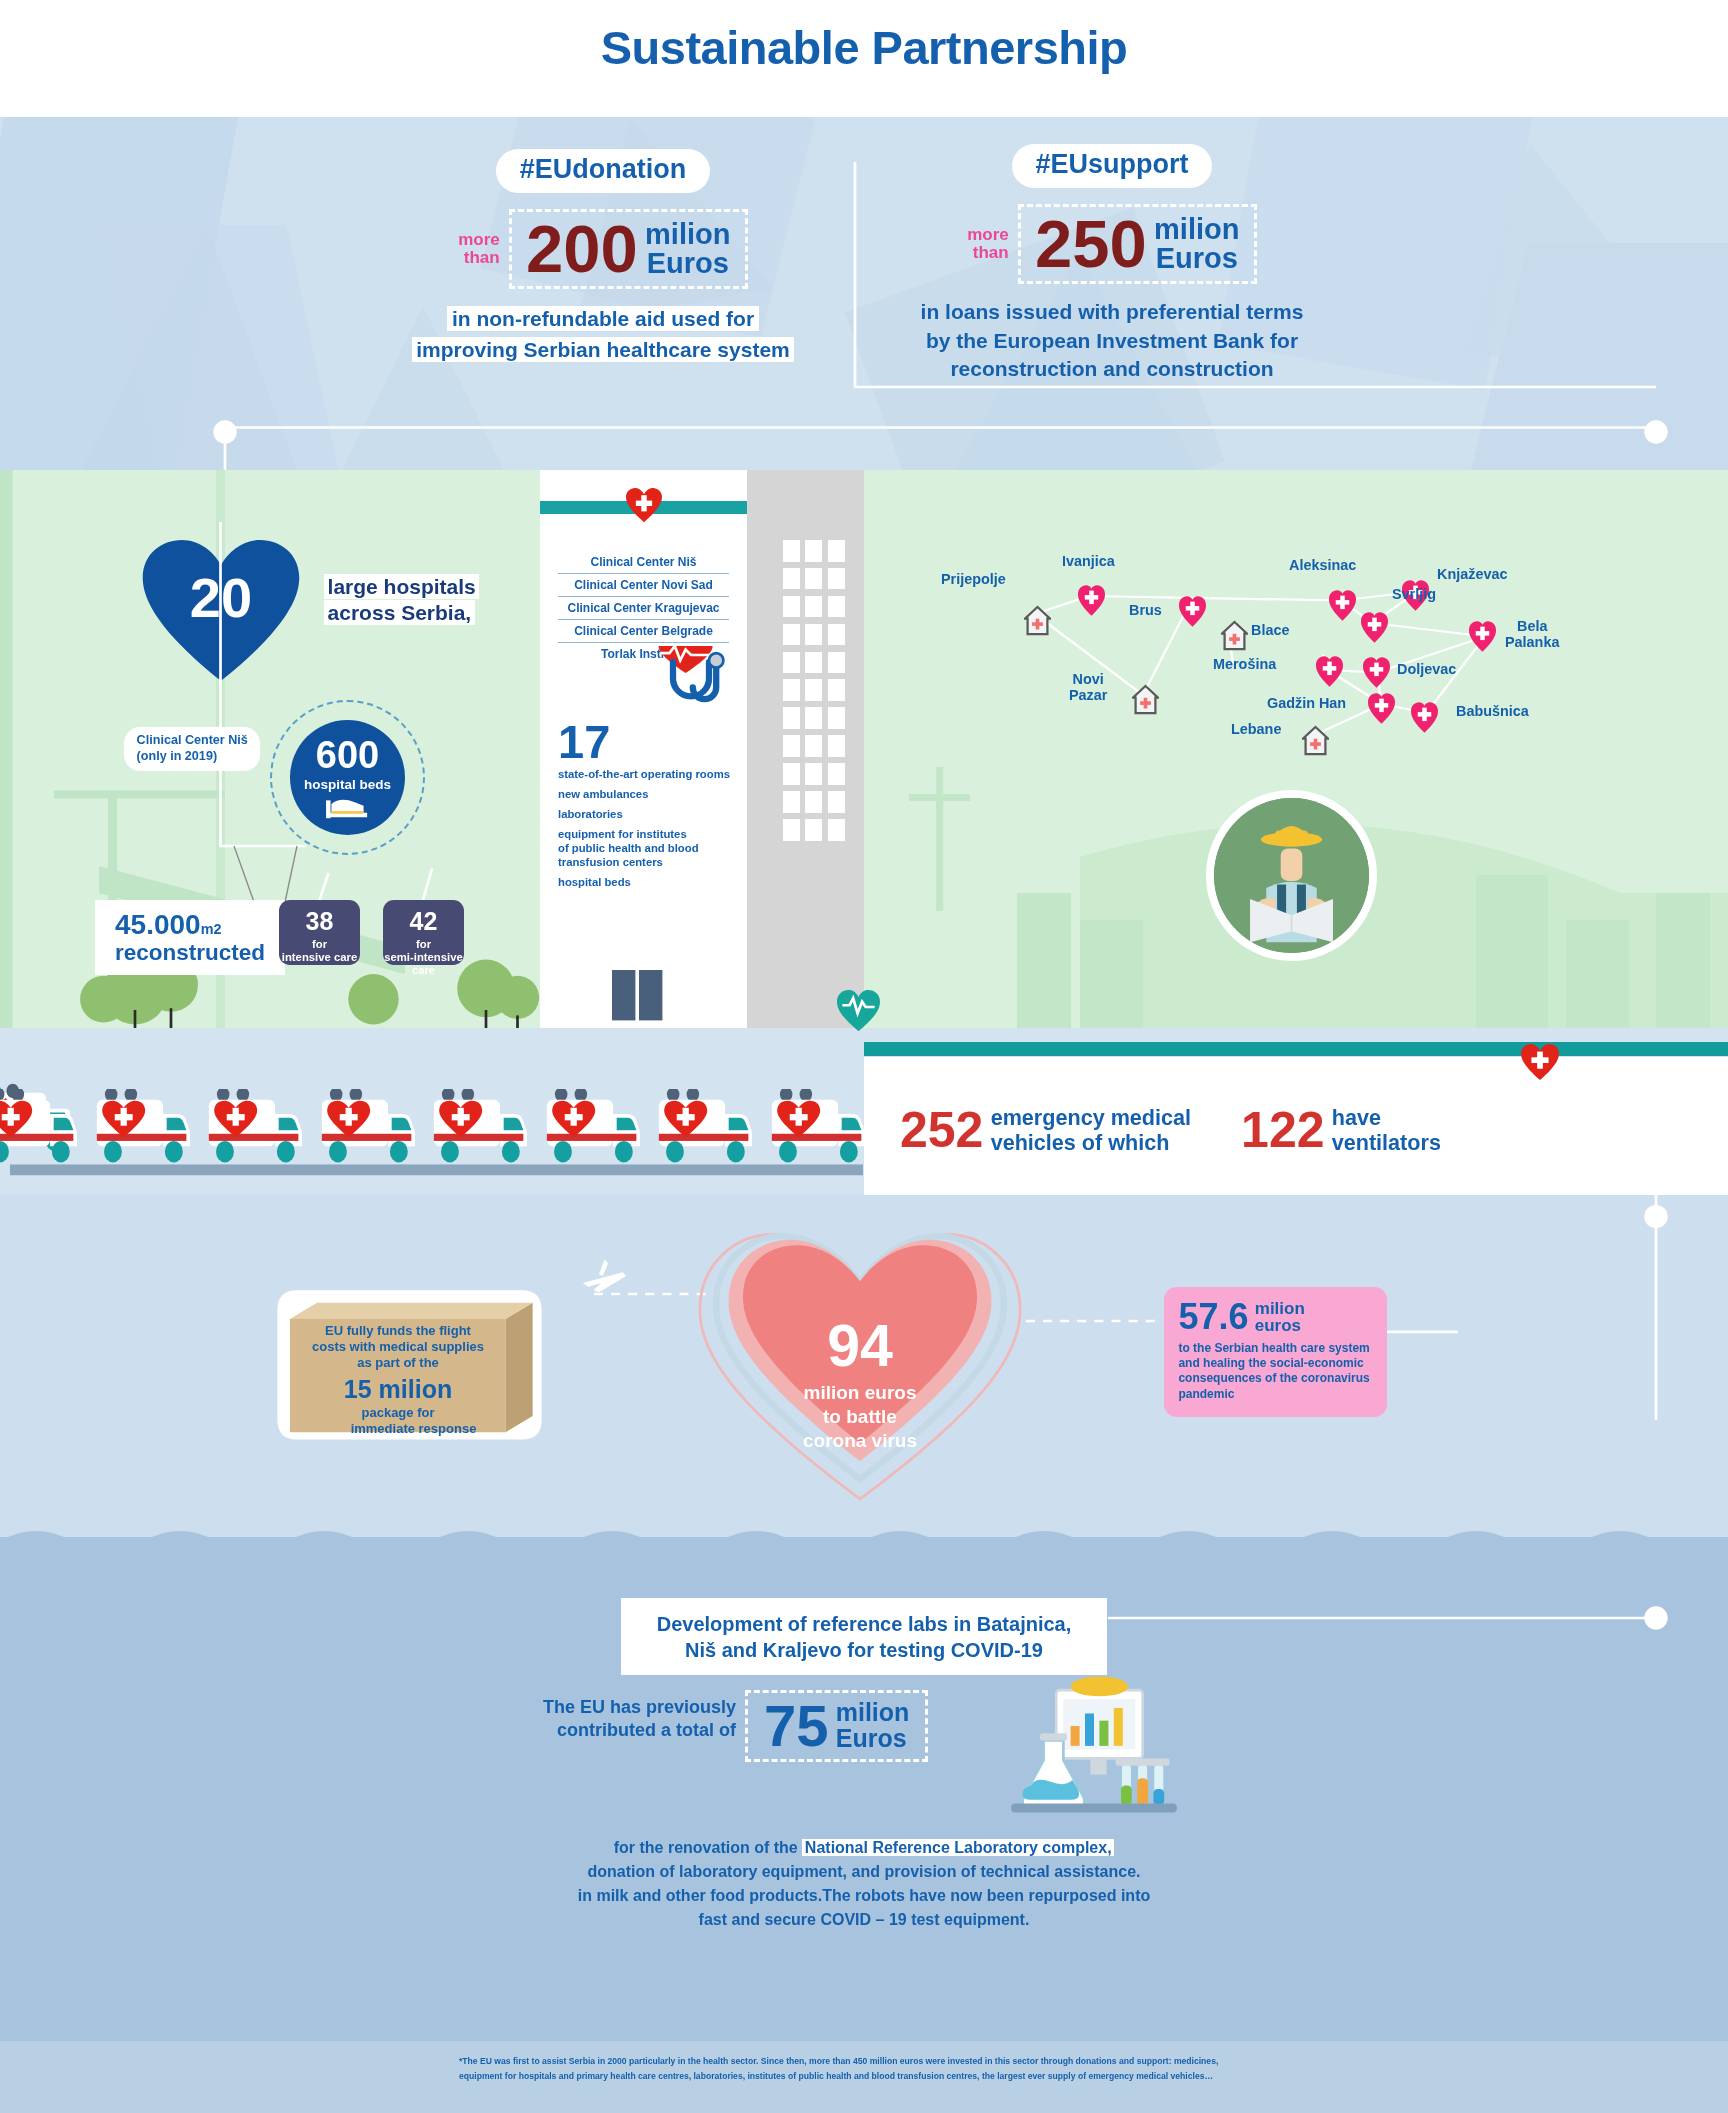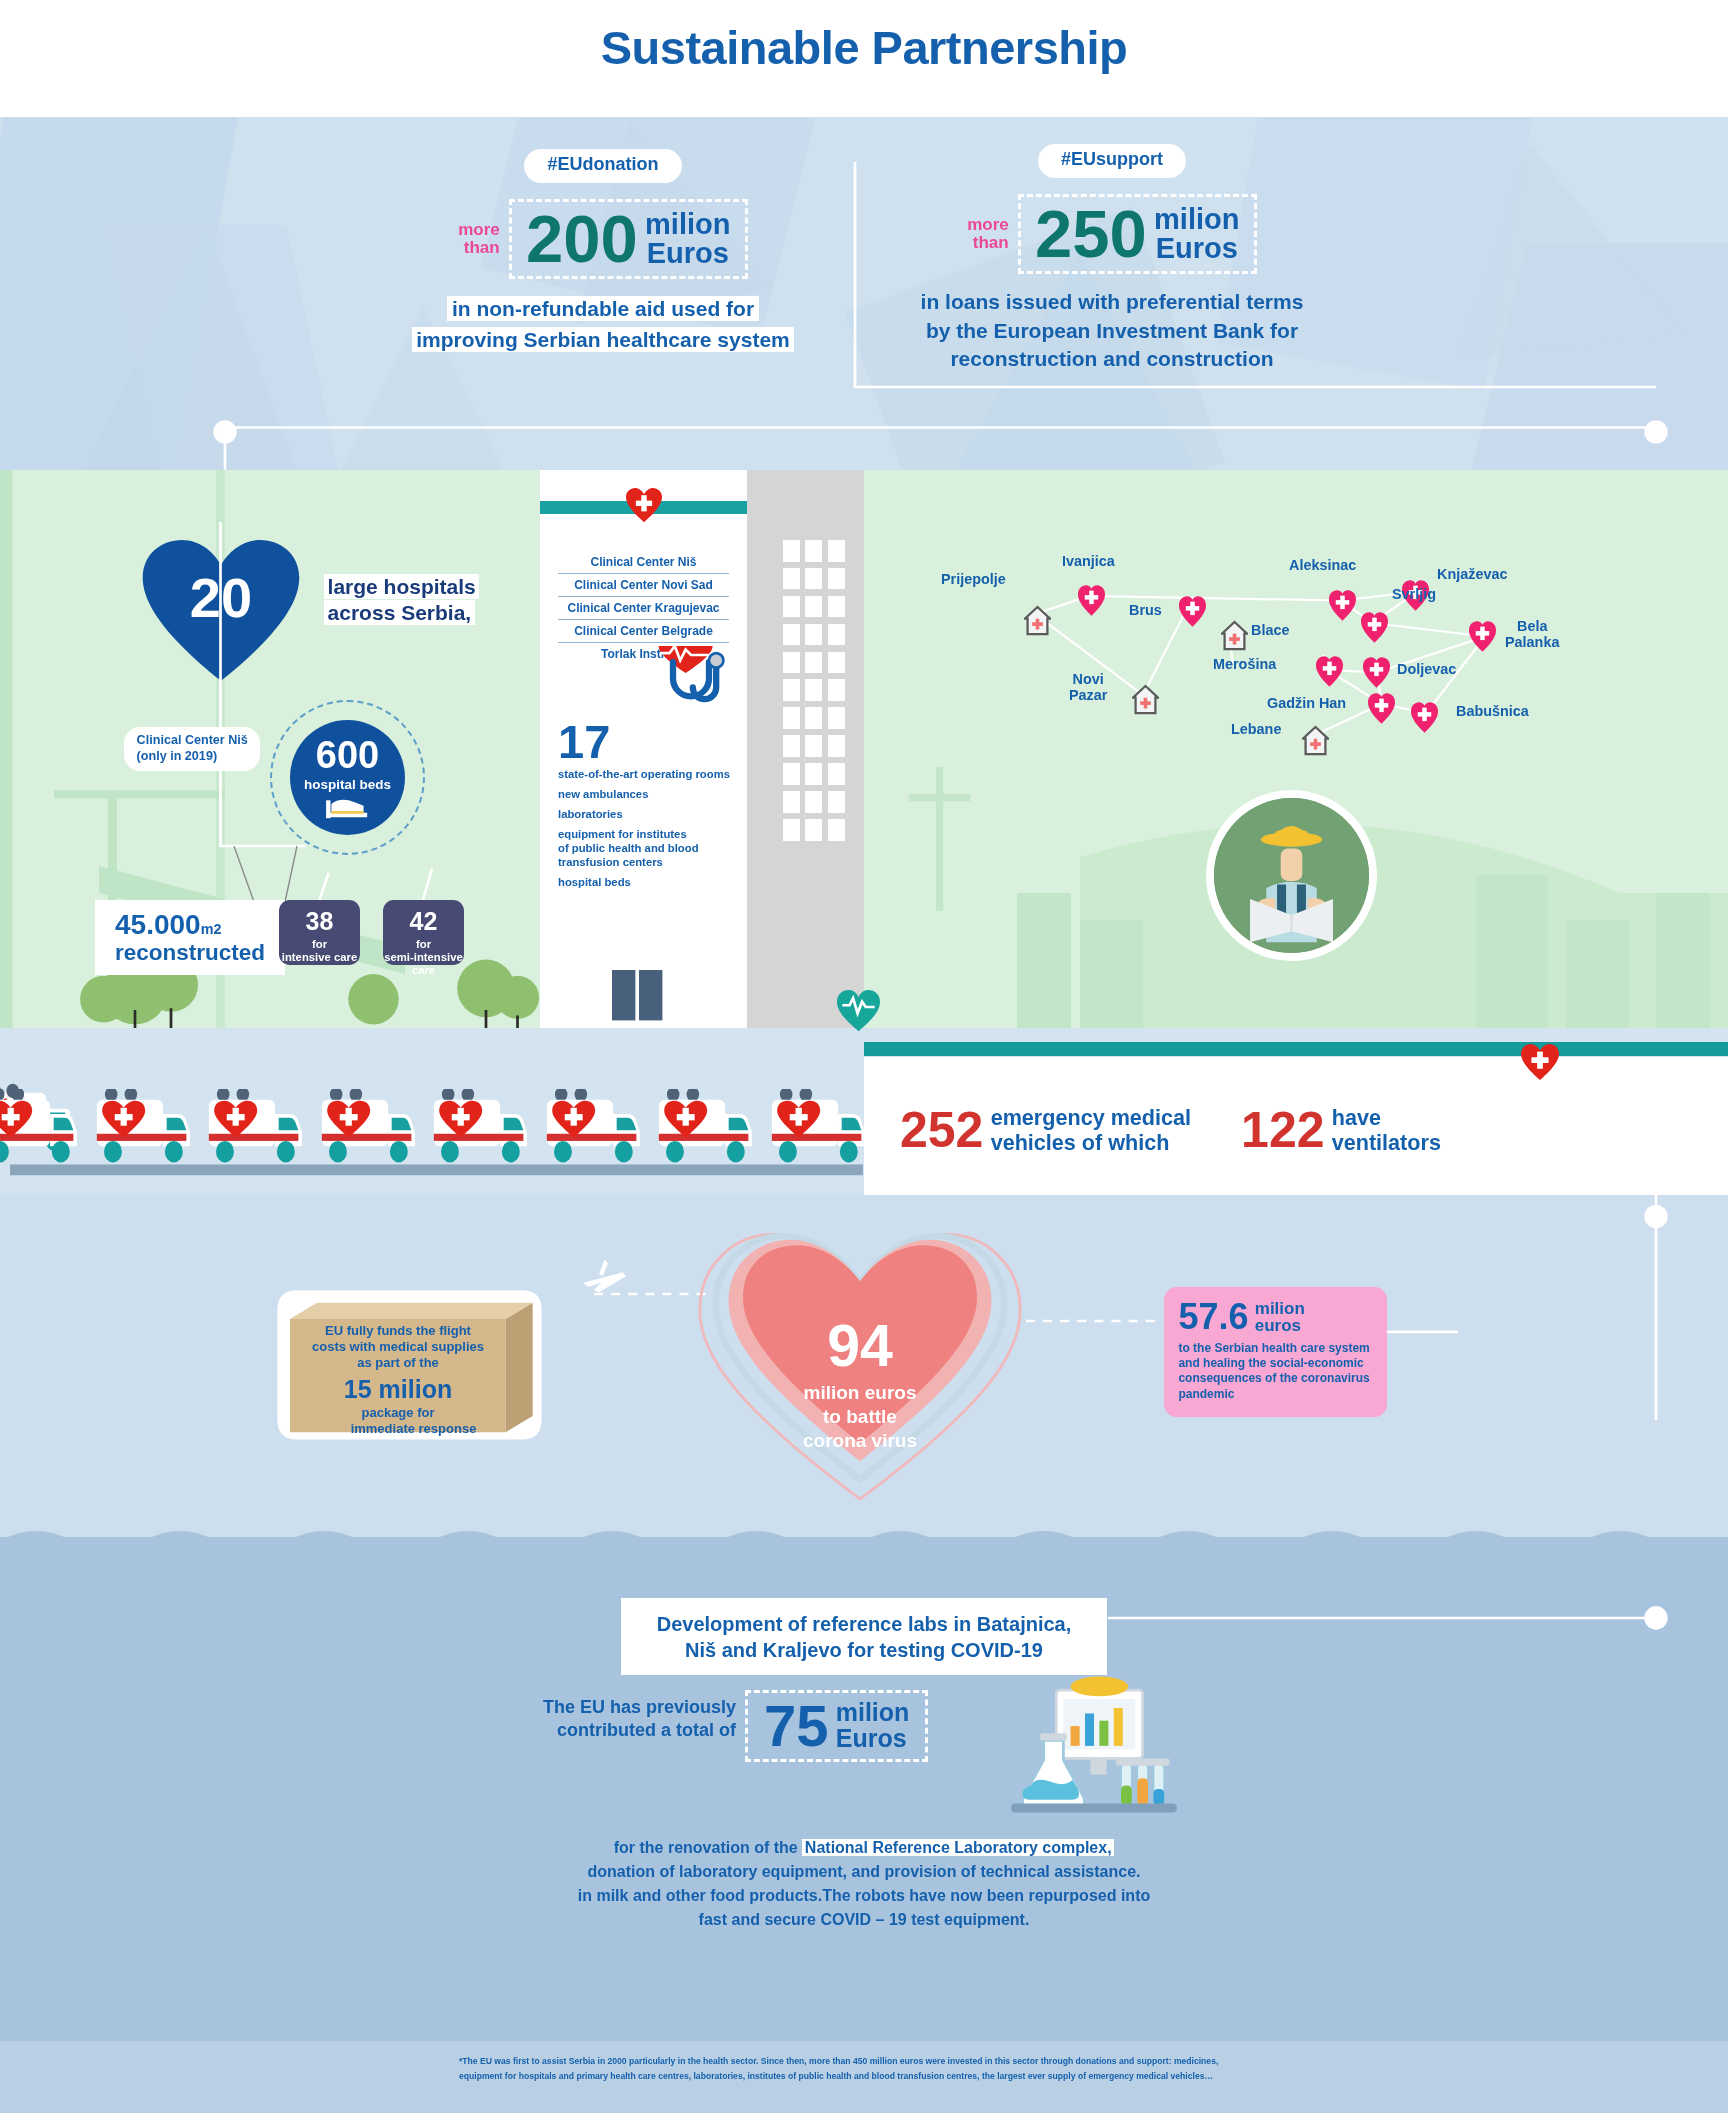"#EUdonation" .chip { font-size: 18px -> 27px }
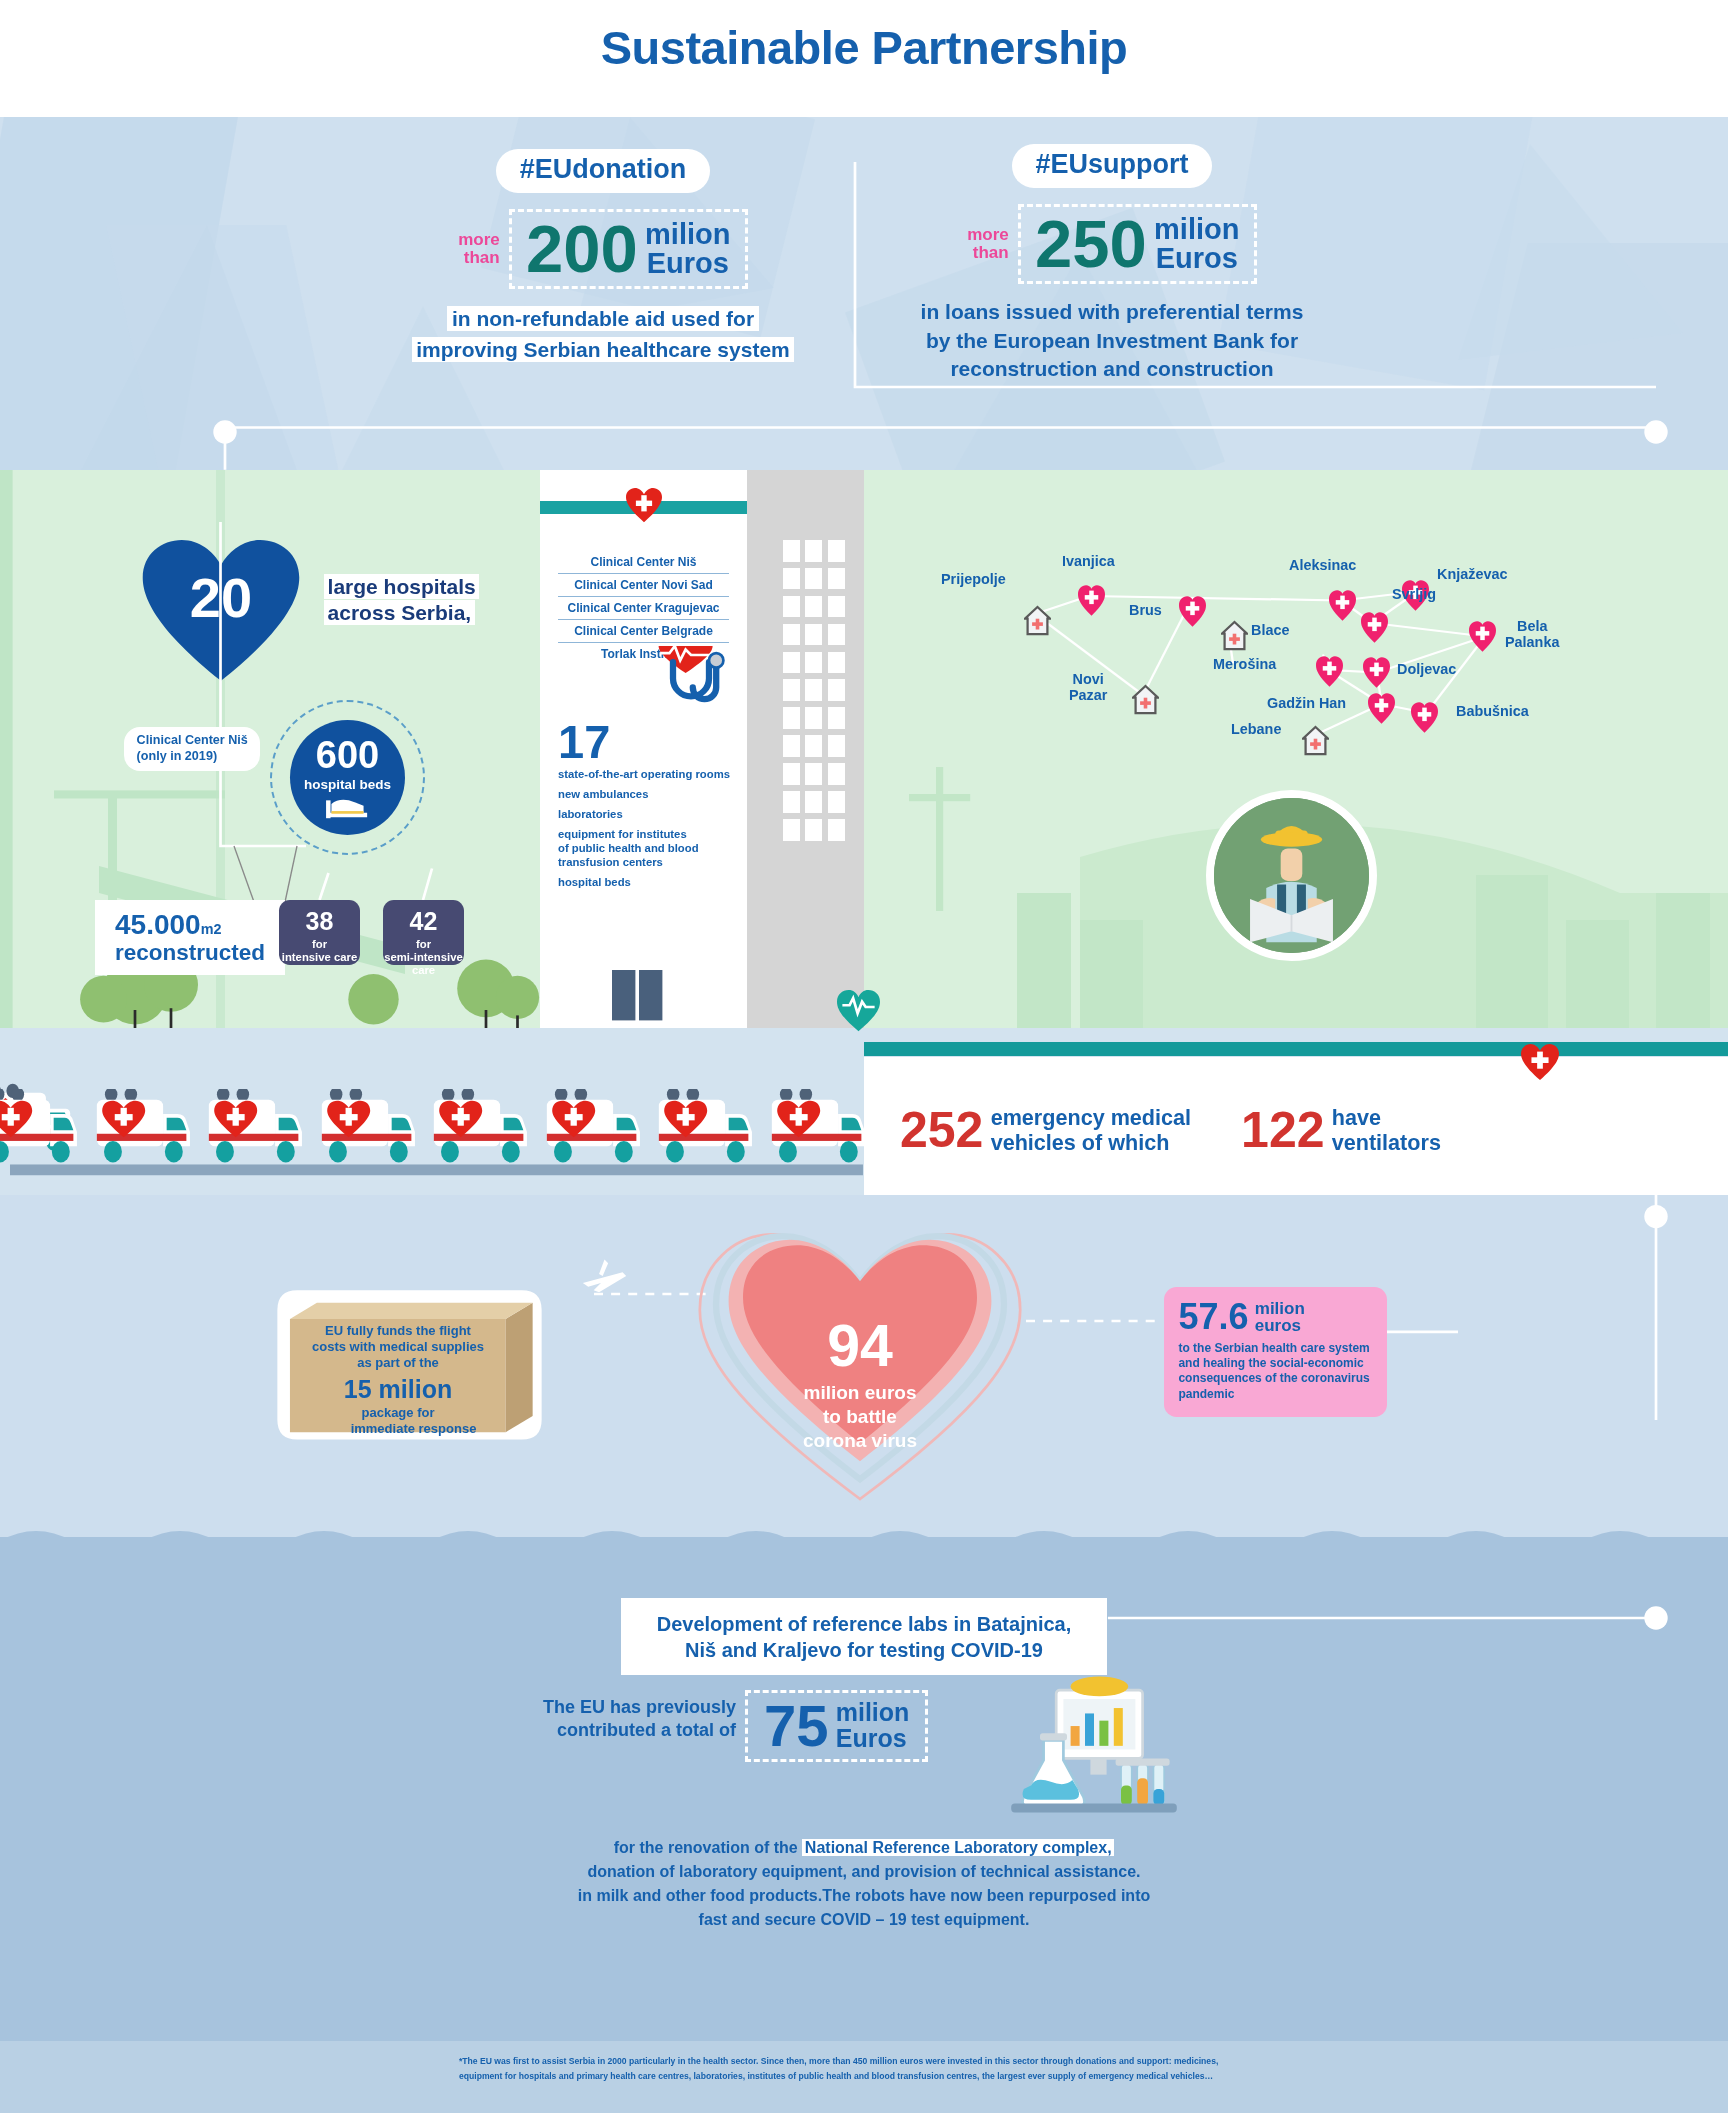"200" .bignum { color: #0f766e -> #7f1d1d }
